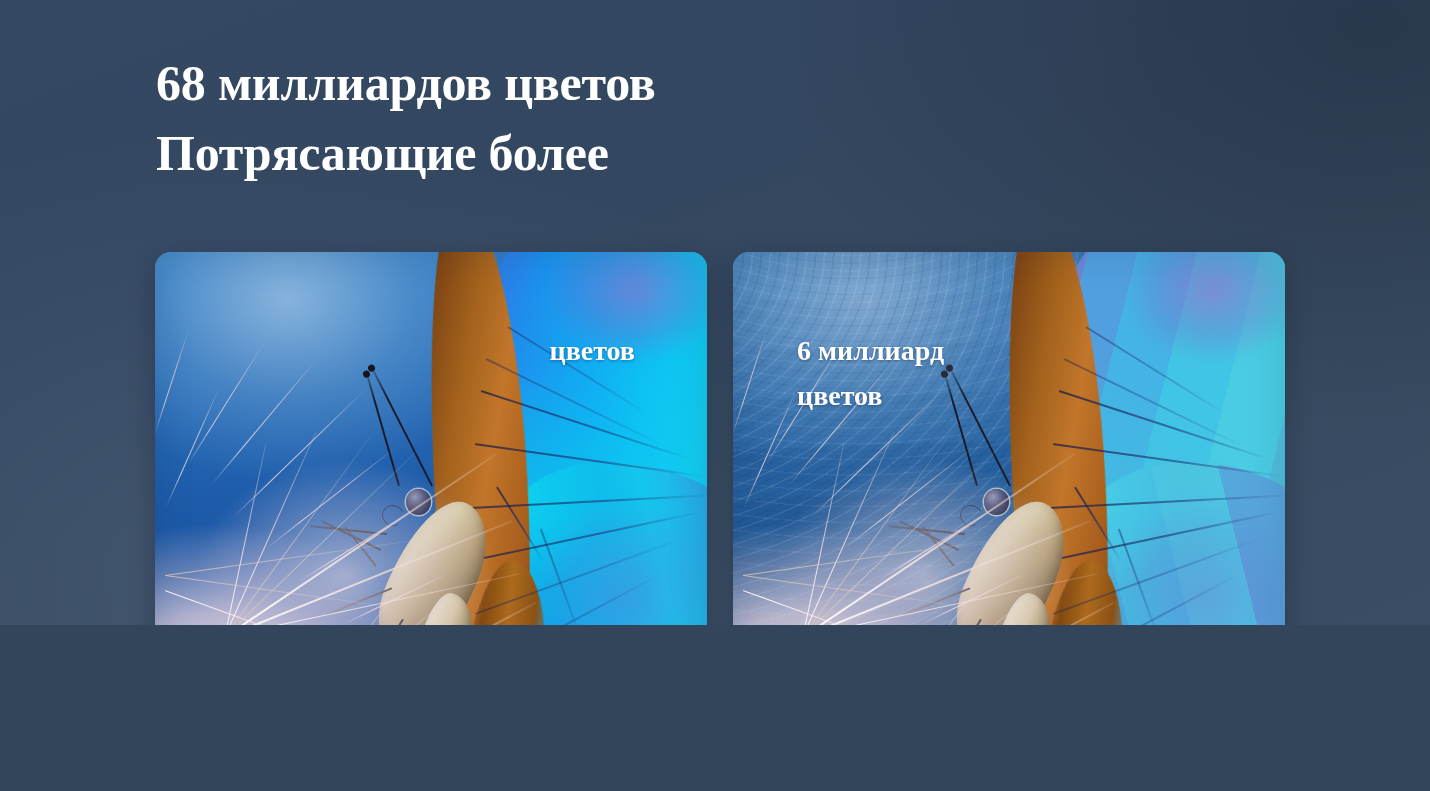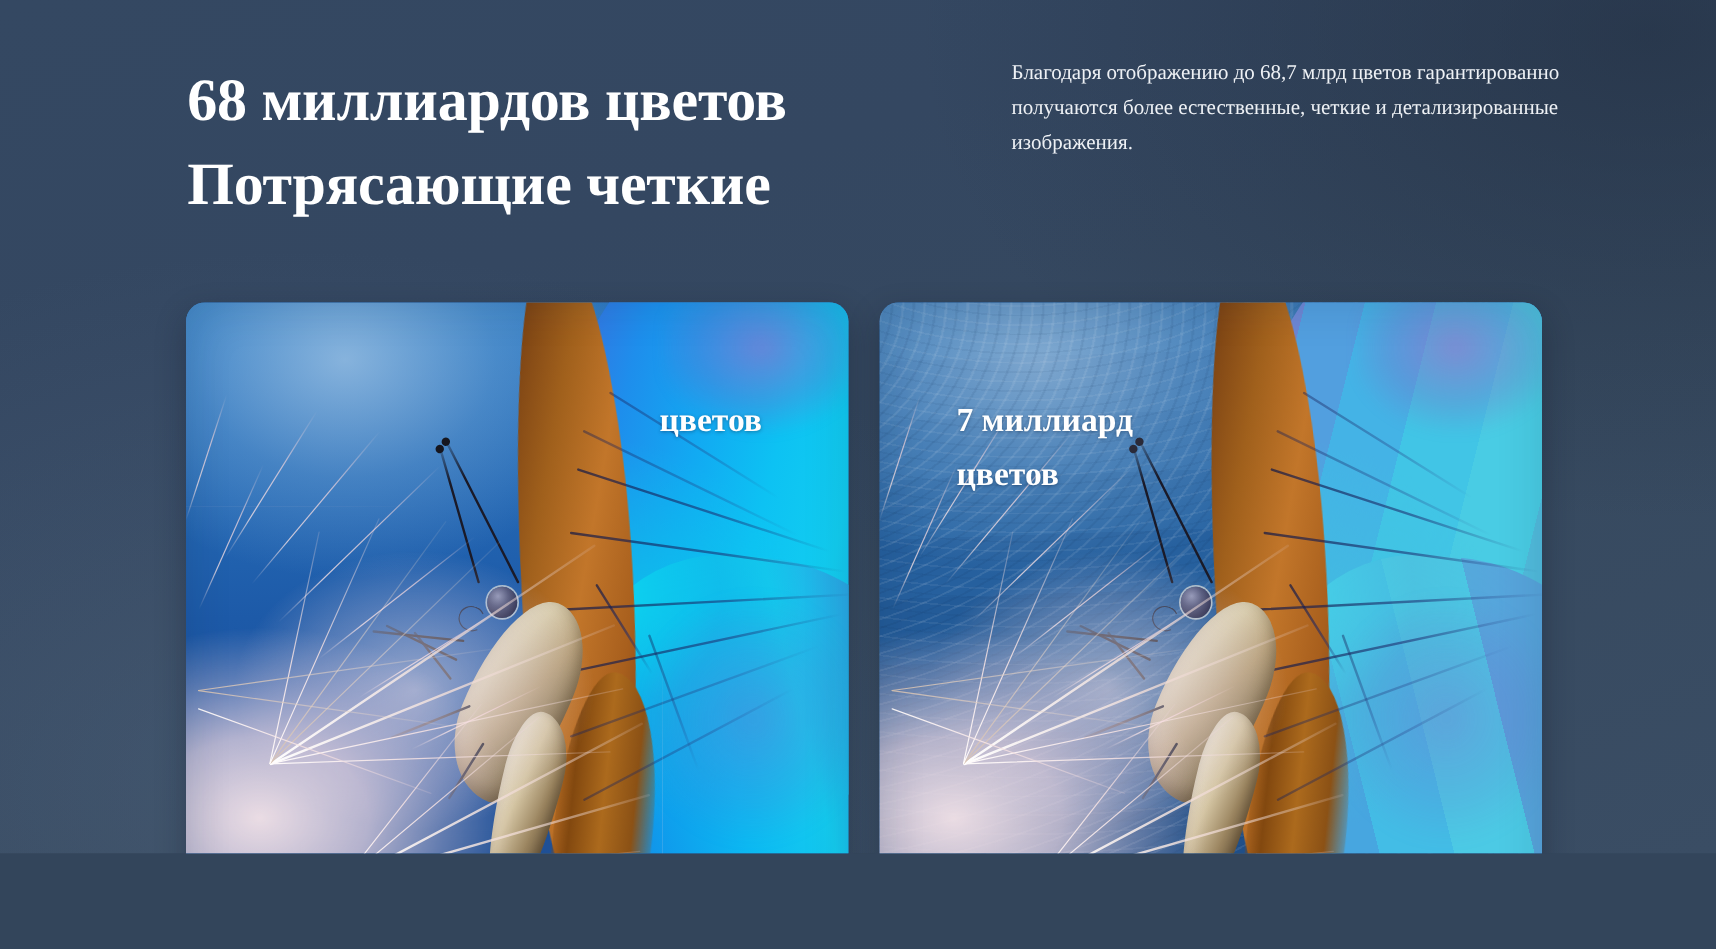"68 миллиардов цветов" .page { height: 711px -> 625px }
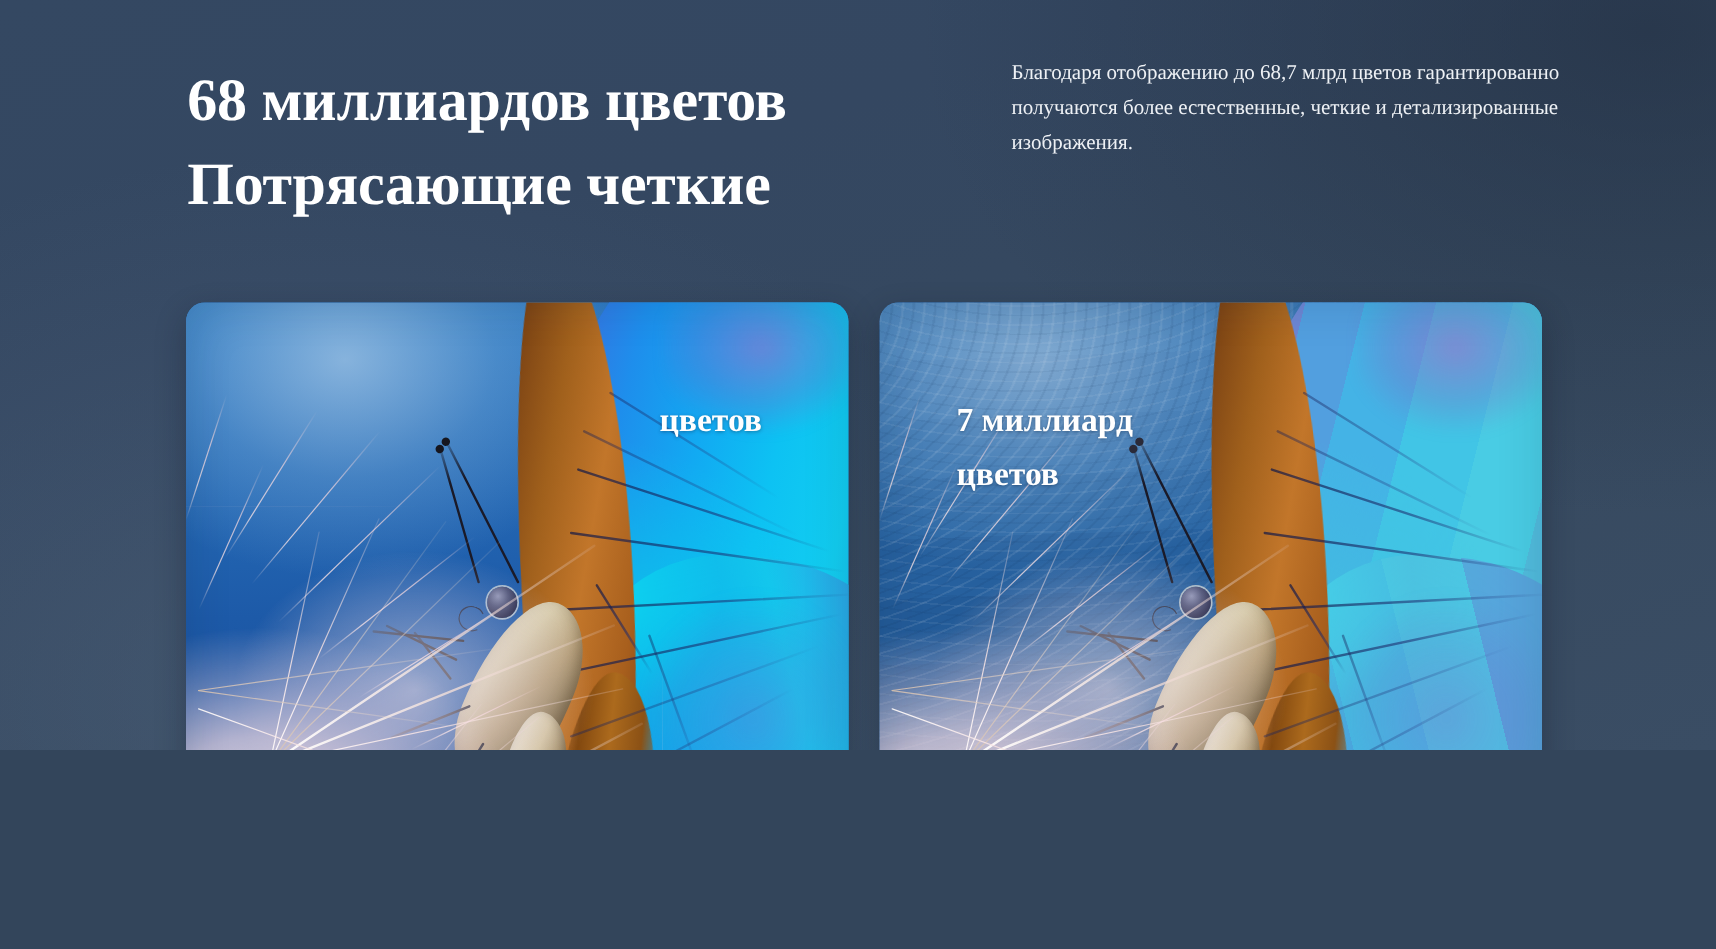"Благодаря отображению до 68,7 млрд" p.intro { html: <p>Благодаря отображению до 68,7 млрд цветов гарантированно получаются более естественные, четкие и детализированные изображения.</p> -> none }
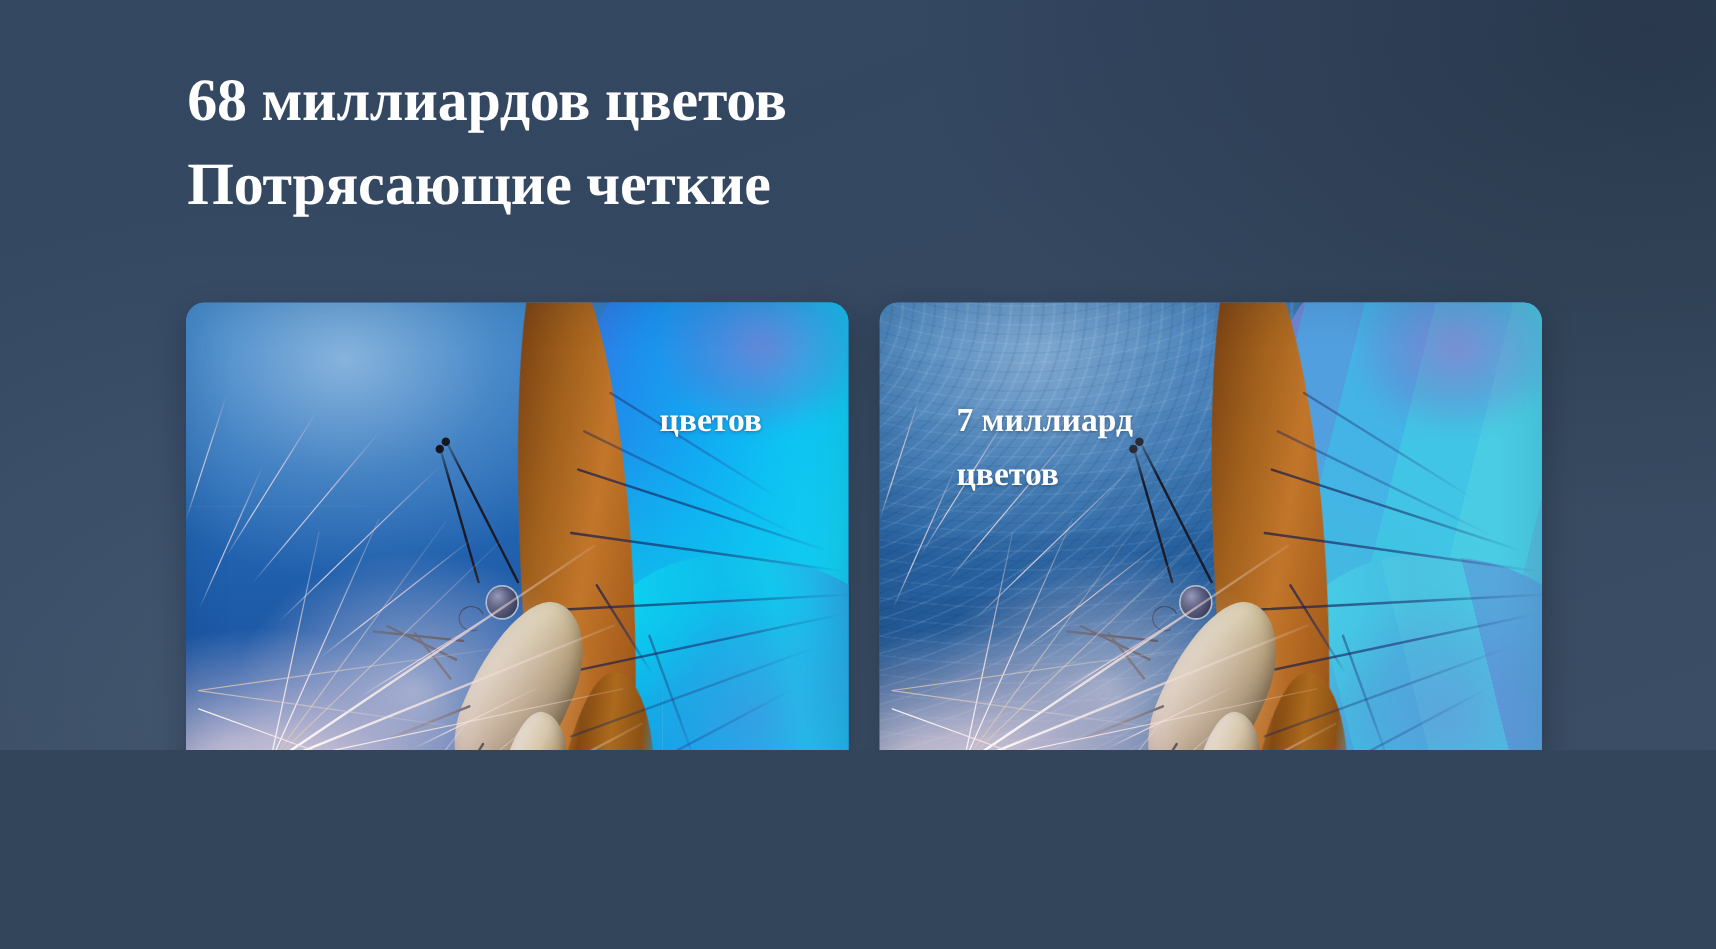"Потрясающие четкие" span.hl-line { text: четкие -> более }
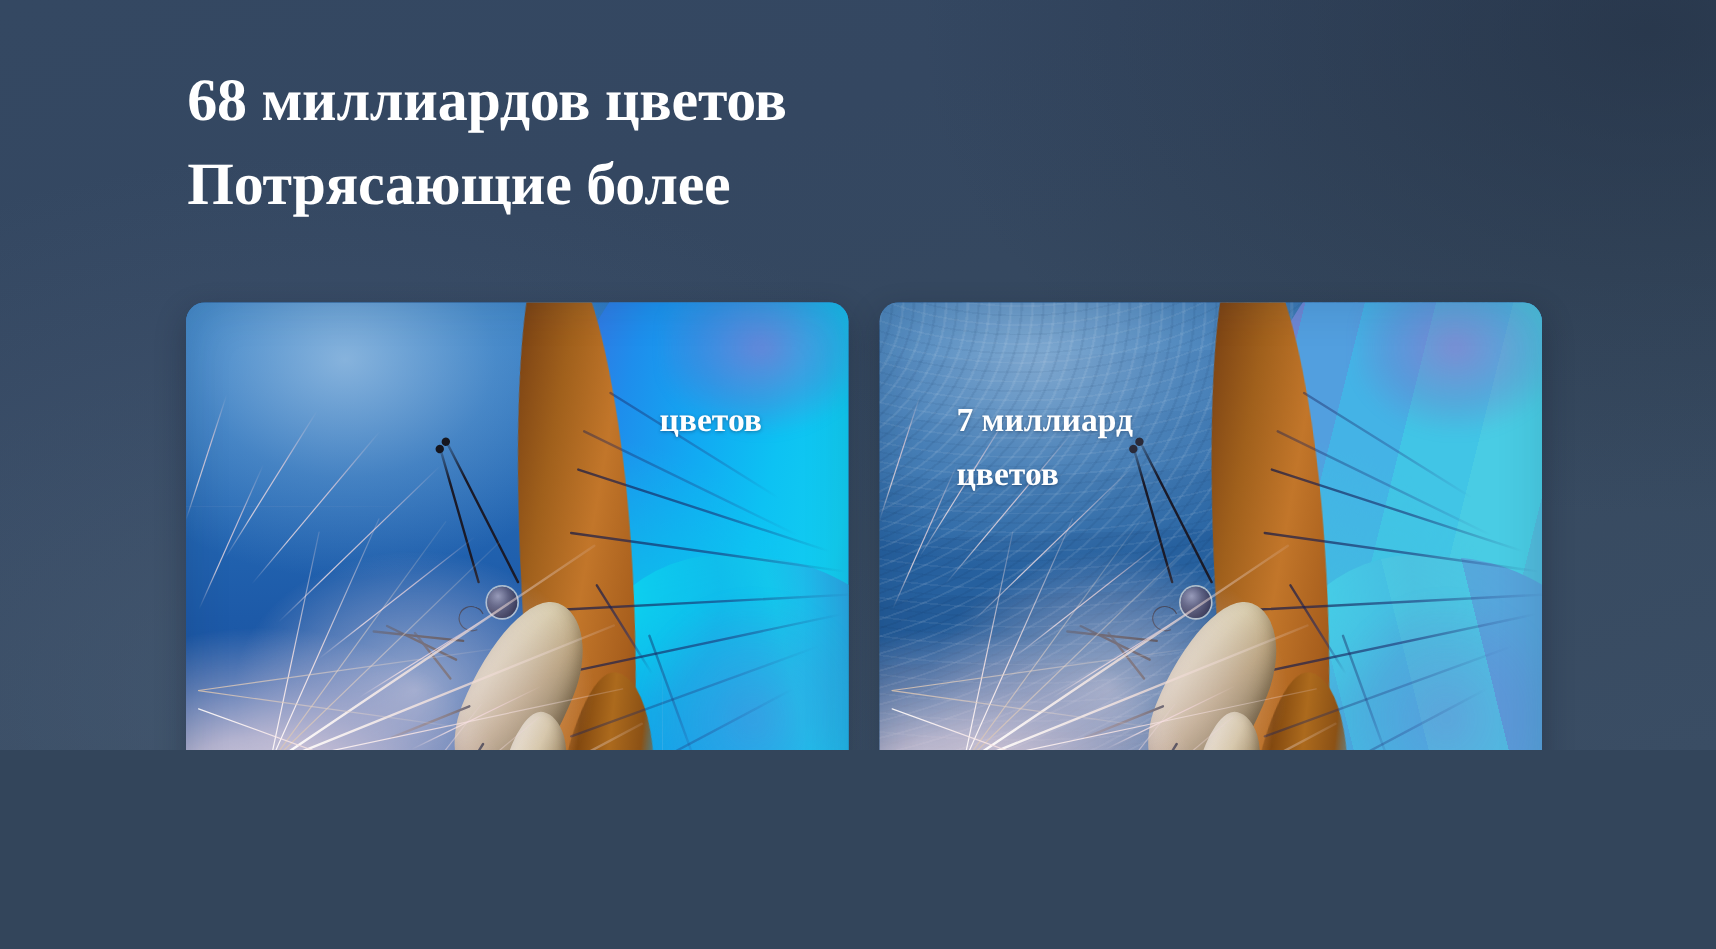"7 миллиард" span.cap-line { text: 7 -> 6 }
